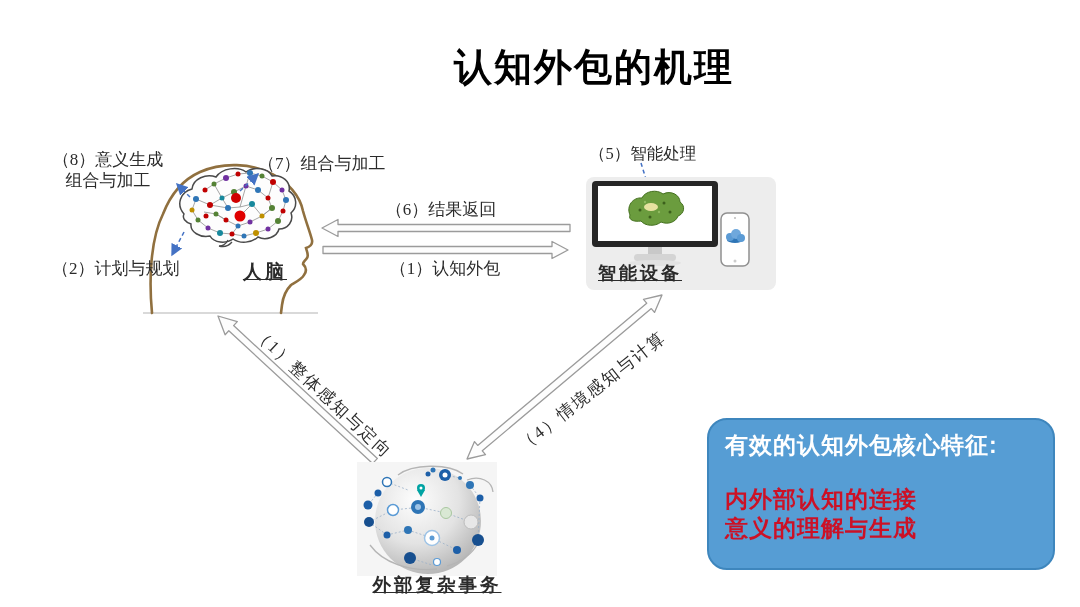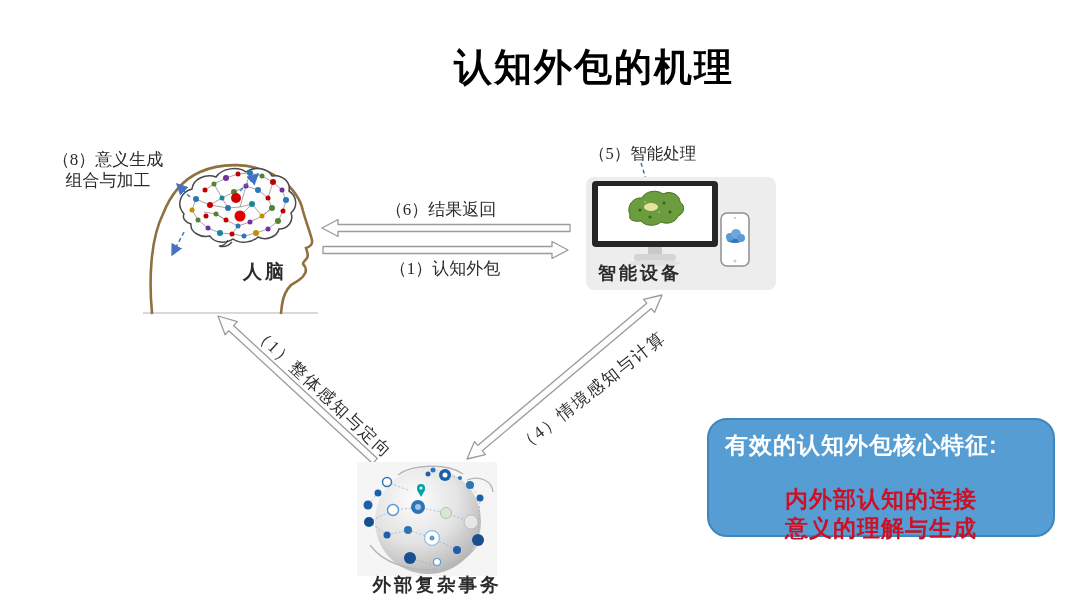"（7）组合与加工" div.lbl { html: none -> <div>（7）组合与加工</div> }
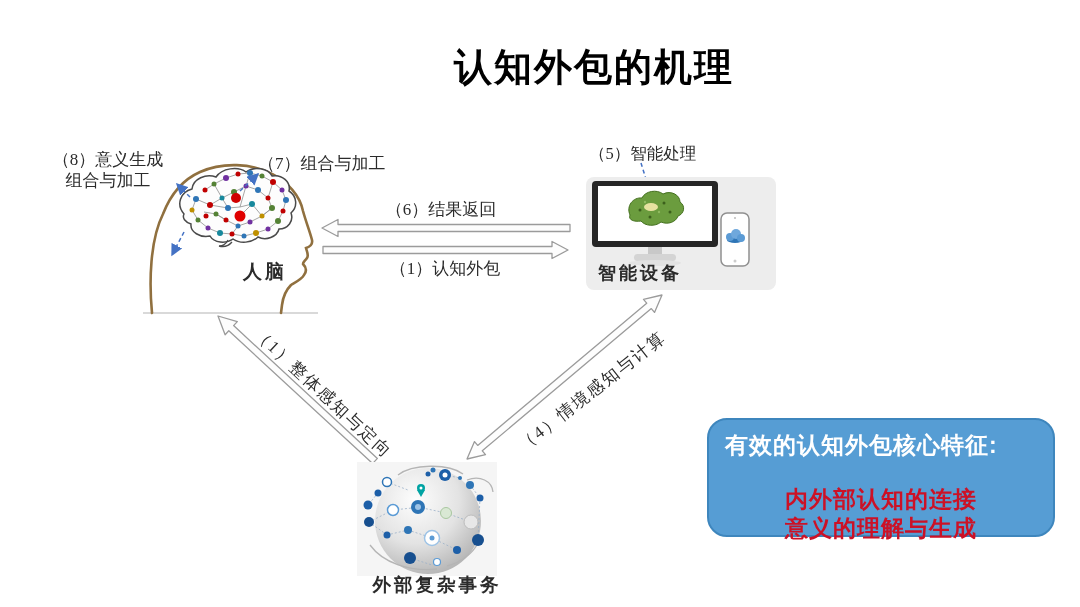"（2）计划与规划" div.lbl { html: none -> <div>（2）计划与规划</div> }
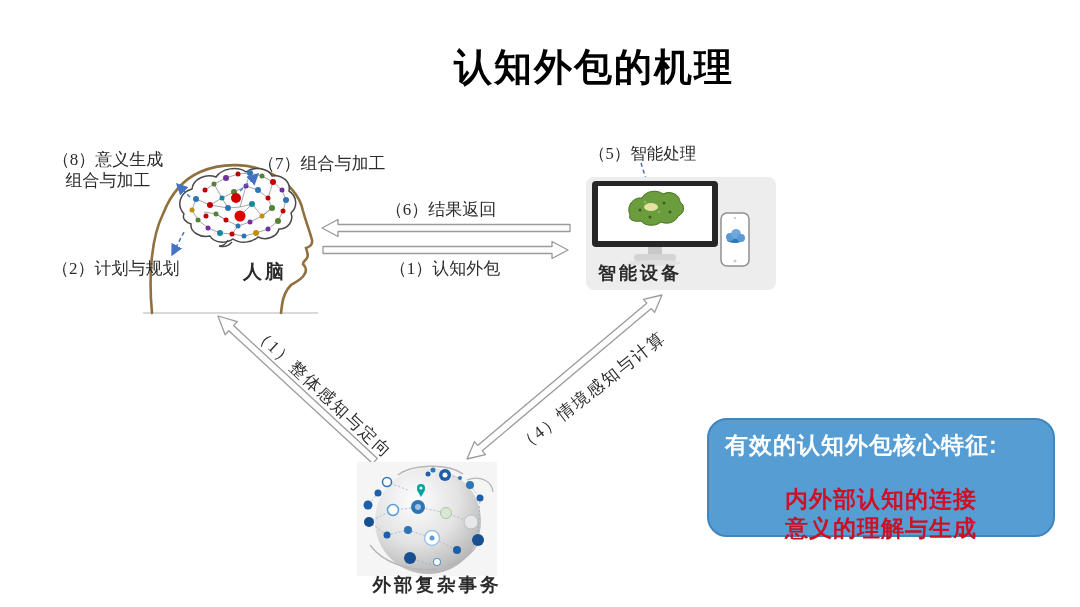"人脑" .node-label { text-decoration: none -> underline }
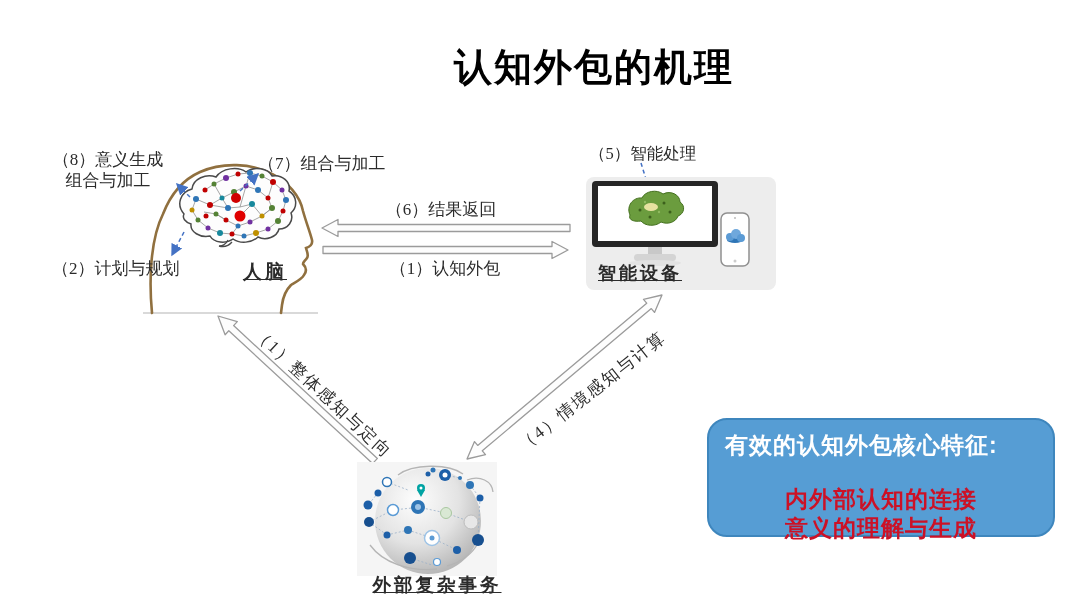"有效的认知外包核心特征:" .feature-box { height: 119px -> 152px }
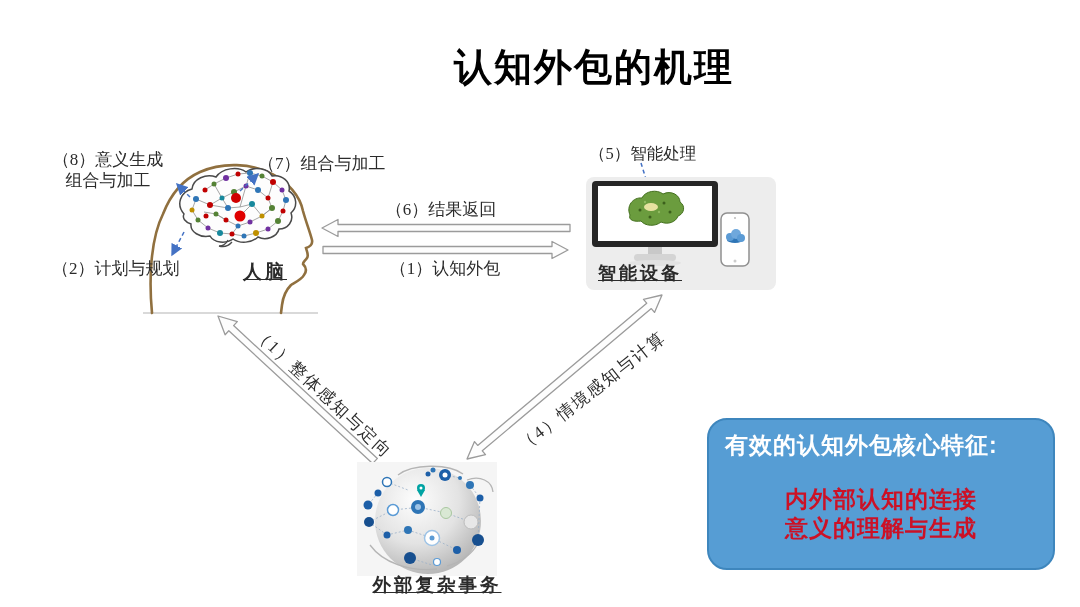"内外部认知的连接" .feature-lines { text-align: center -> left }
